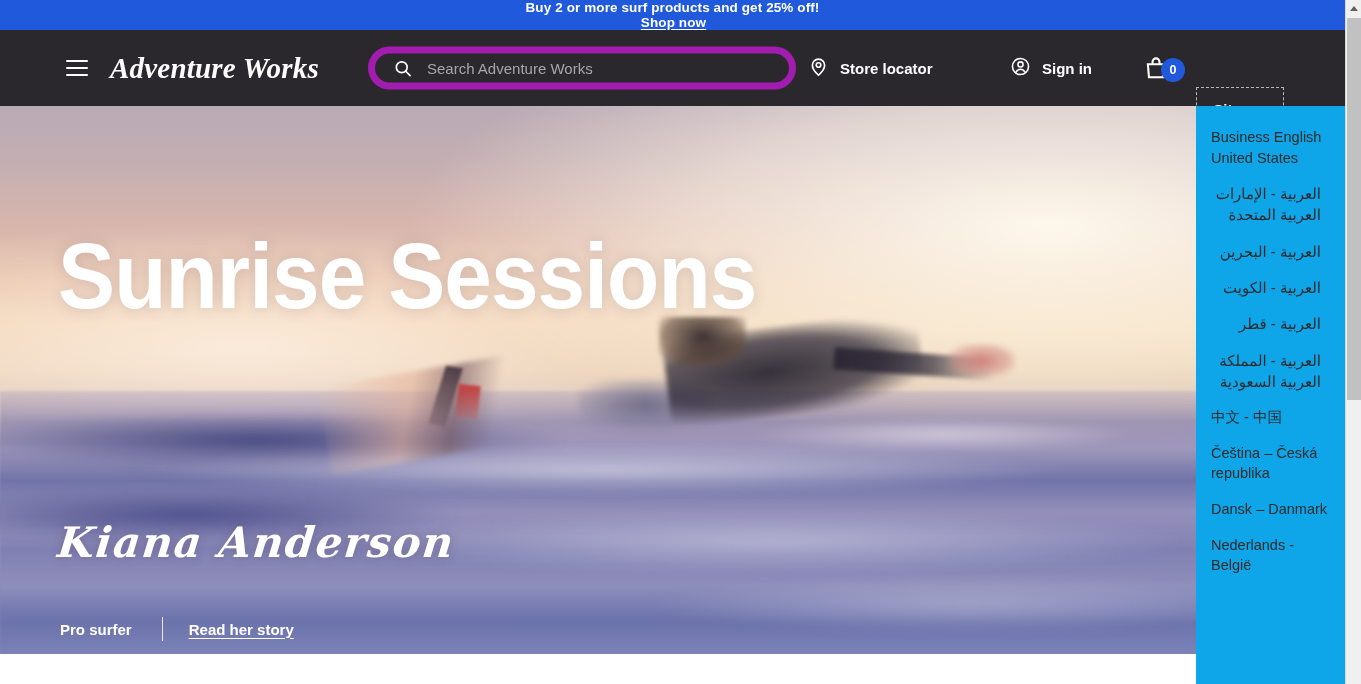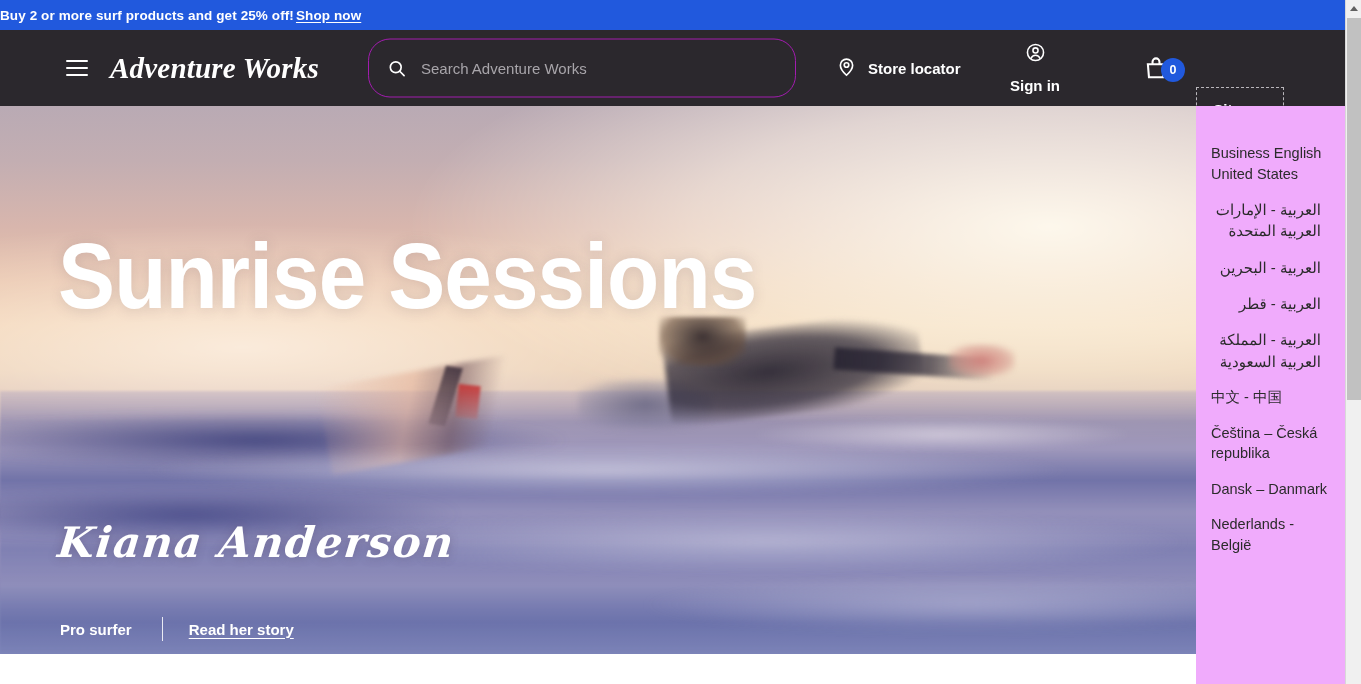"Buy 2 or more surf" .promo-bar { flex-direction: none -> column; justify-content: flex-start -> center }
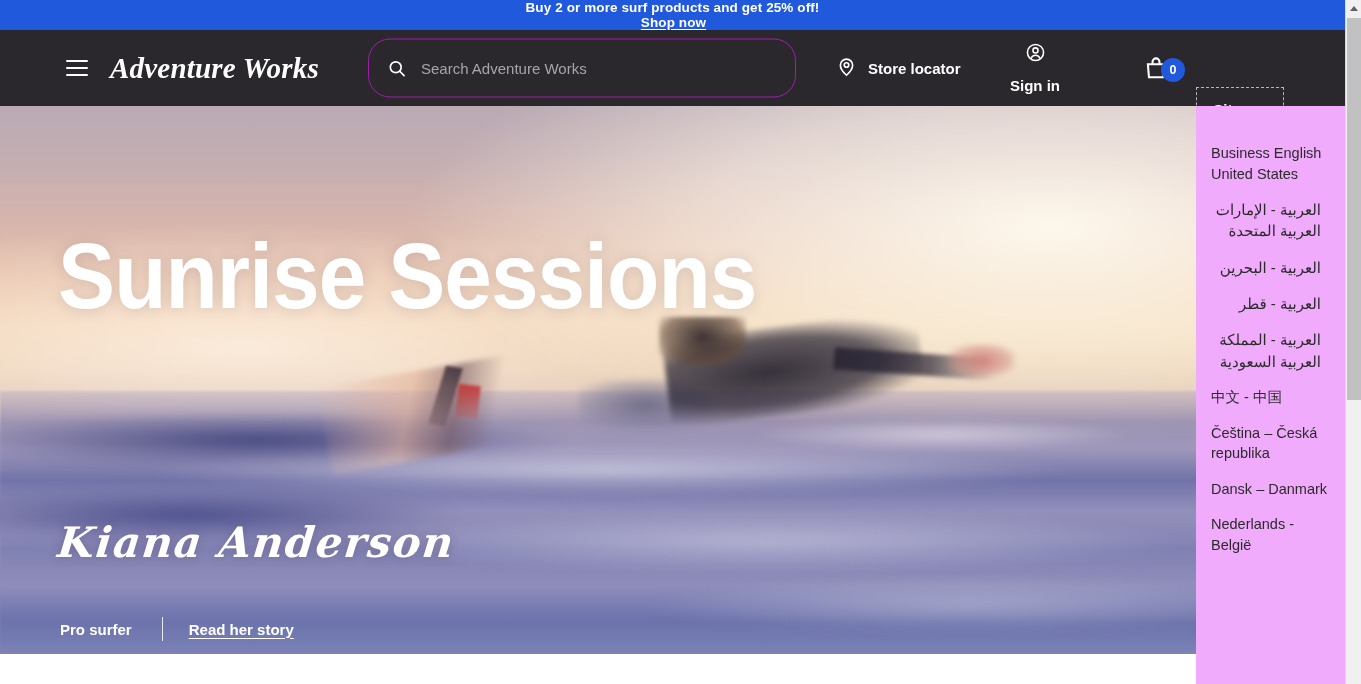"Search Adventure Works" .search-wrap { border: 1px solid #a21caf -> 7px solid #a21caf; height: 59px -> 43px }
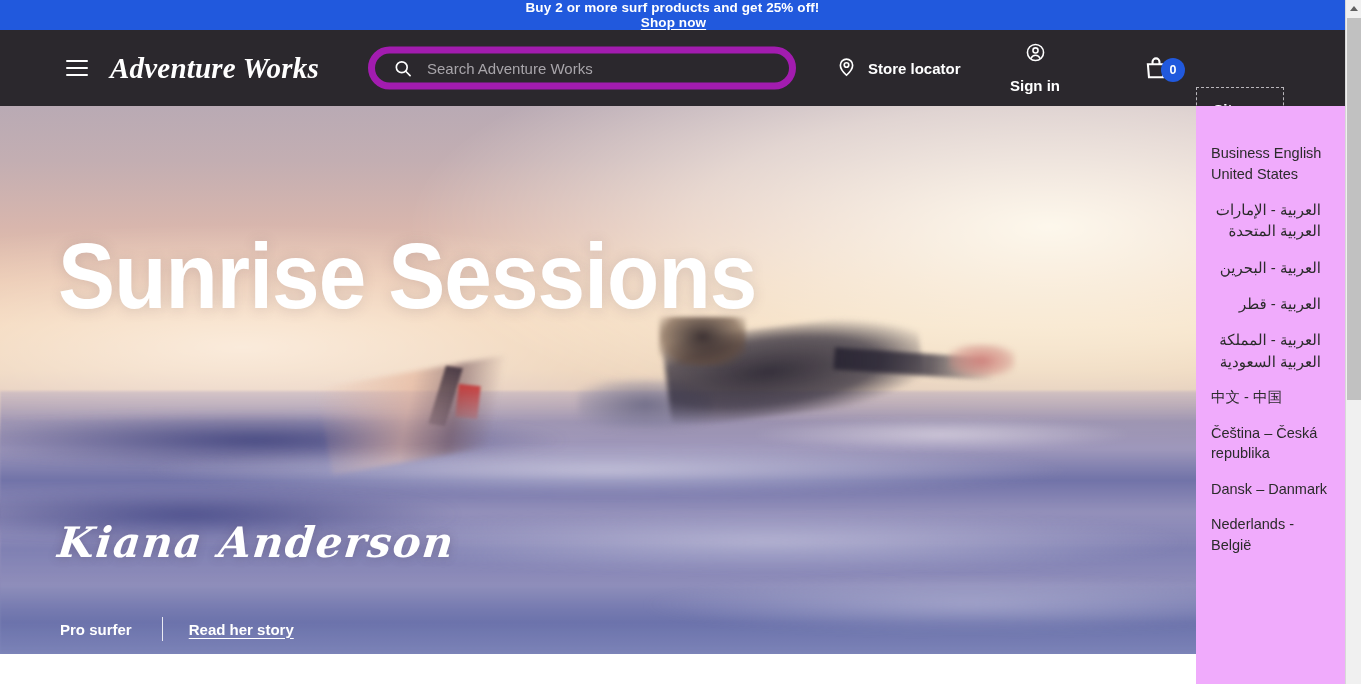"Store locator" #store-locator { left: 836px -> 808px }
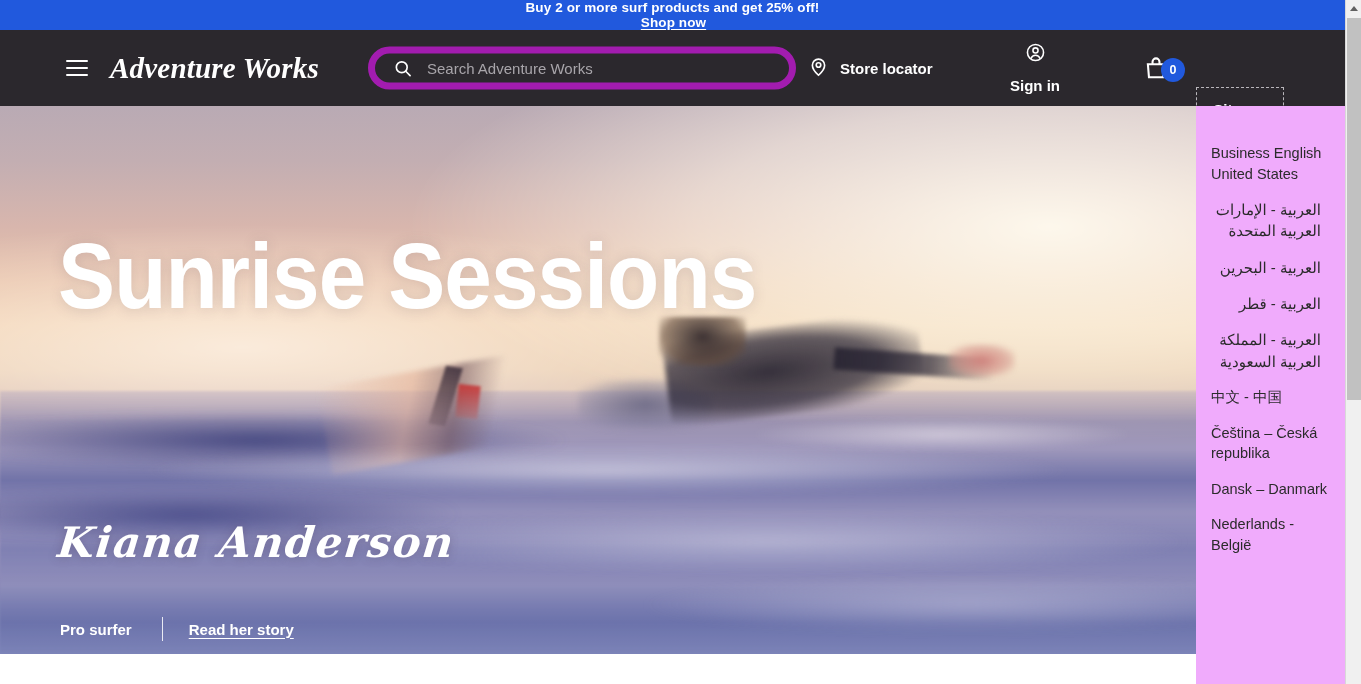"Sign in" #sign-in { flex-direction: column -> none }
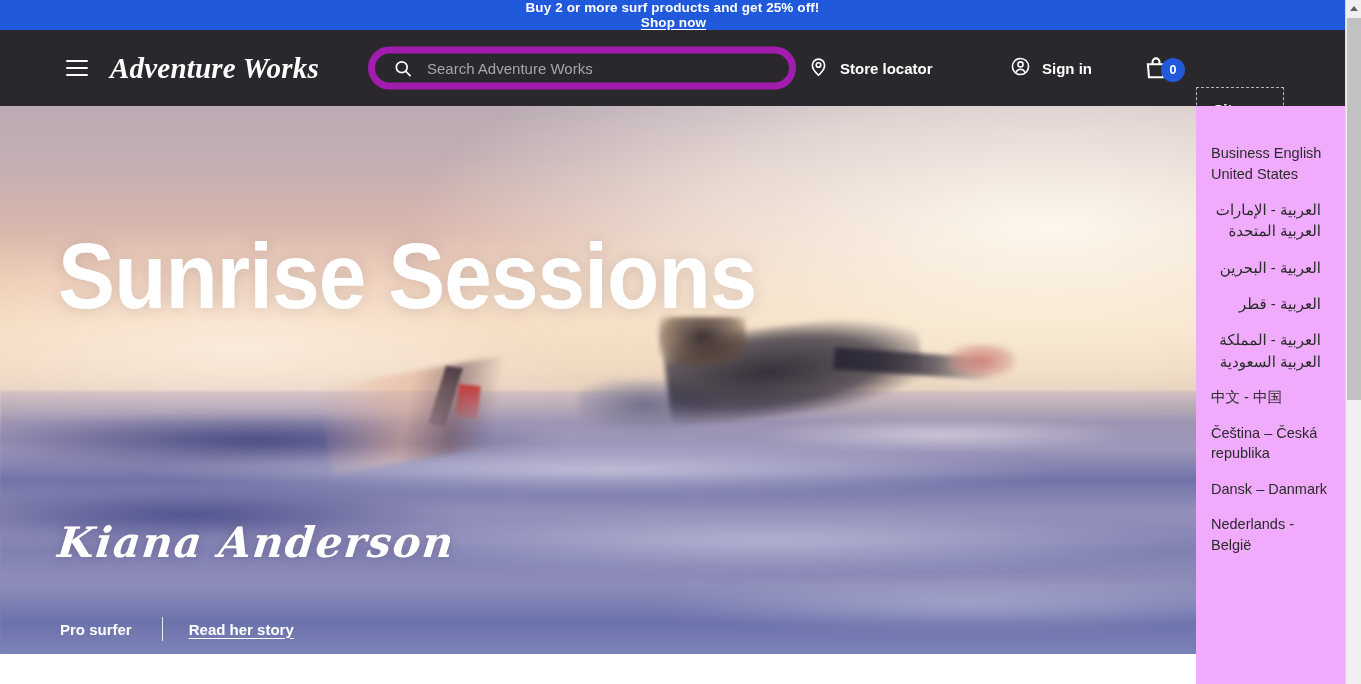"Business English United States" .site-menu { background: #f0abfc -> #0ea5e9; padding: 30px 0 0 0 -> 14px 0 0 0 }
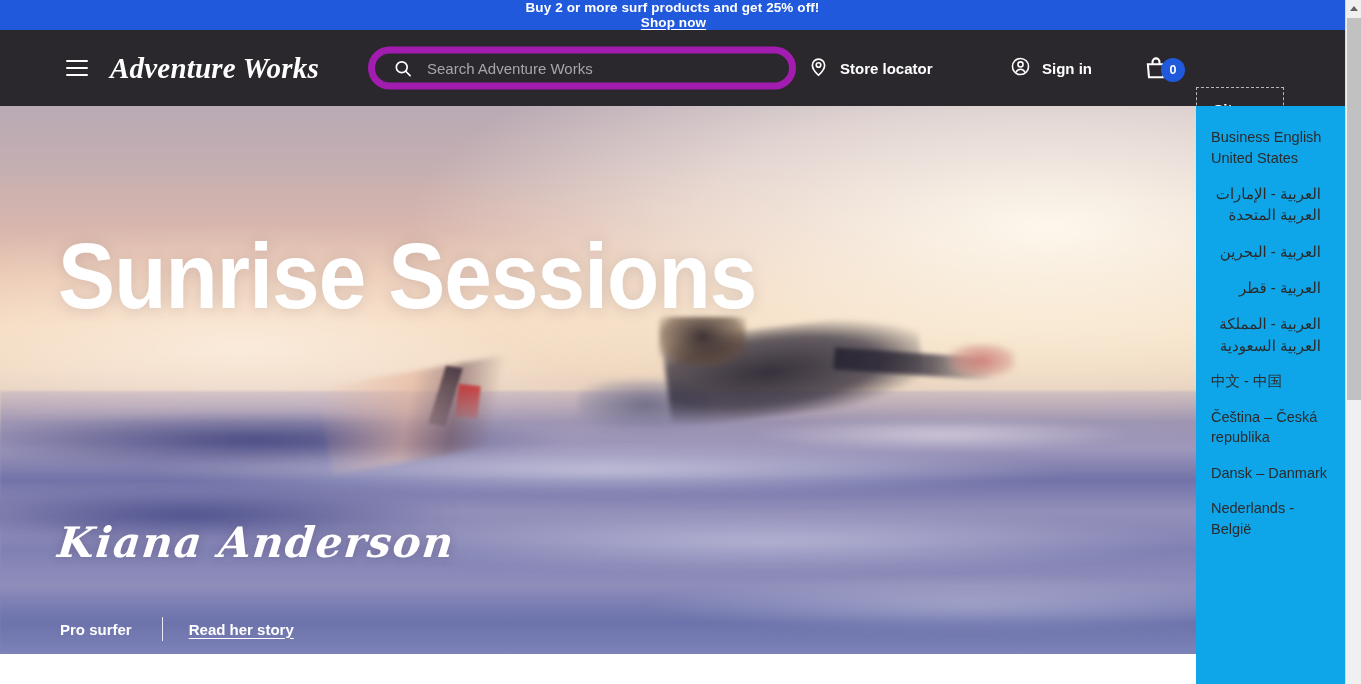"العربية - الكويت" div.site-item { html: none -> <div>العربية - الكويت</div> }
